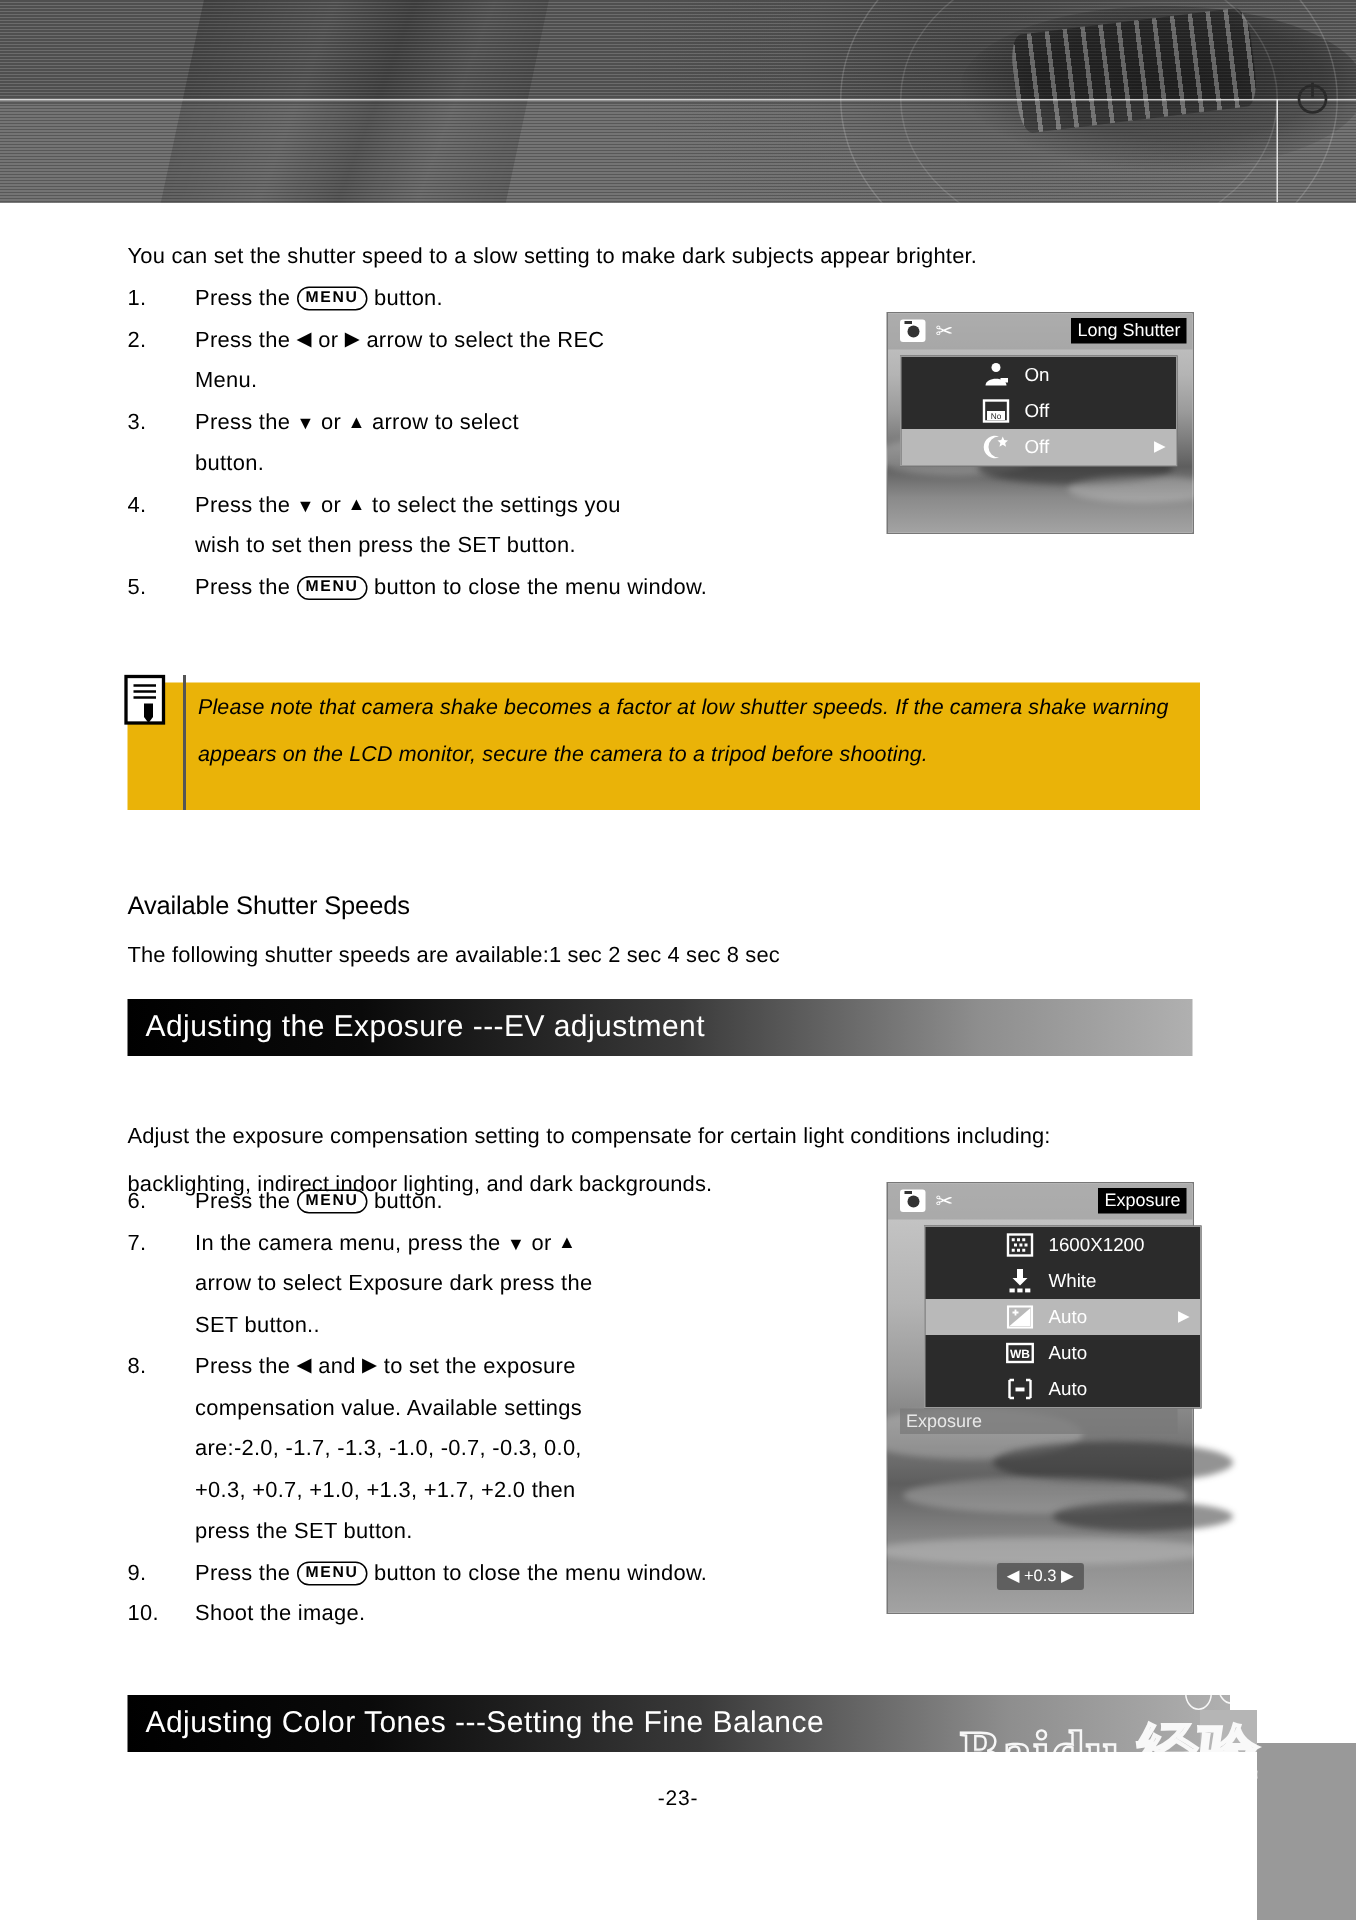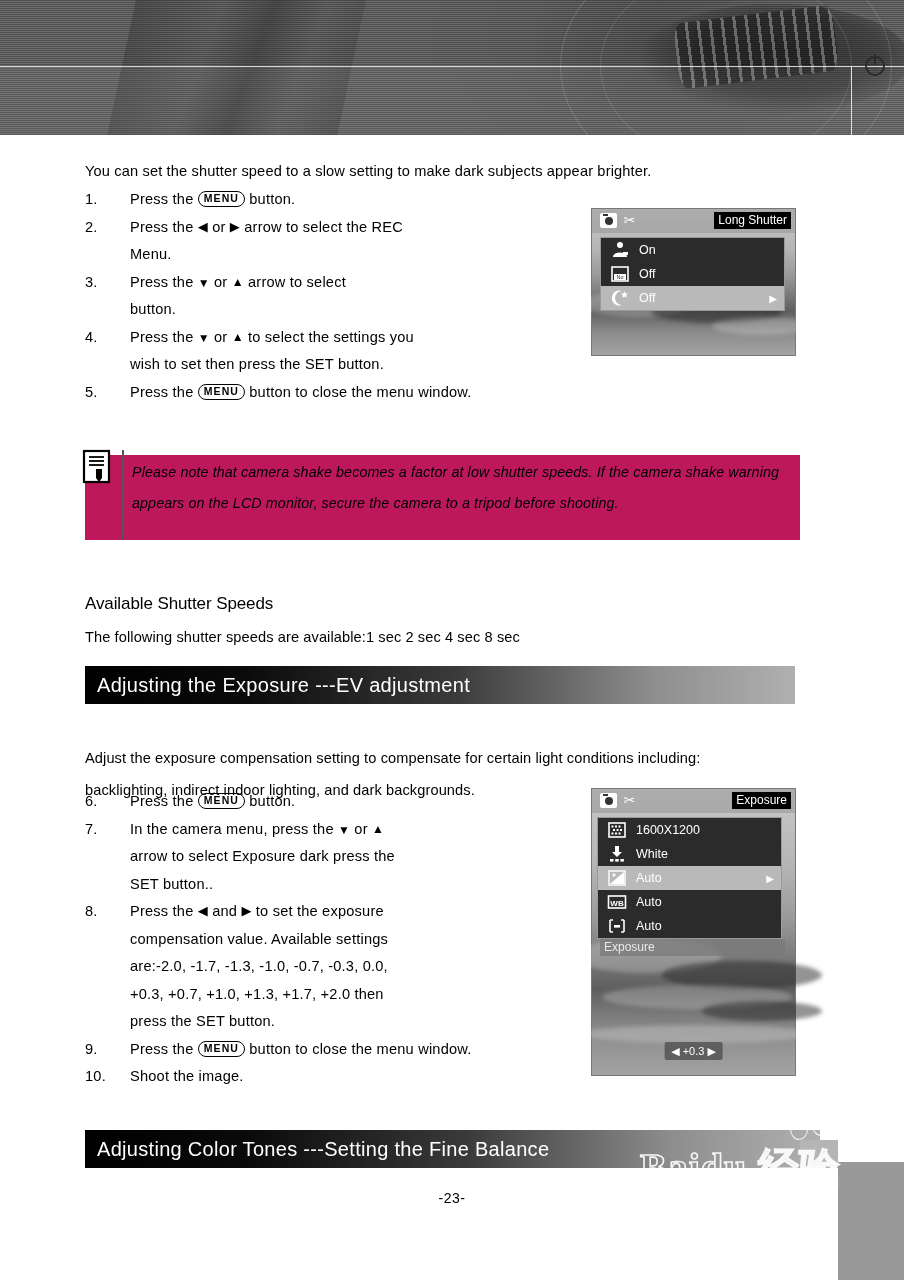"On" .lcd-row { padding-left: none -> 44px }
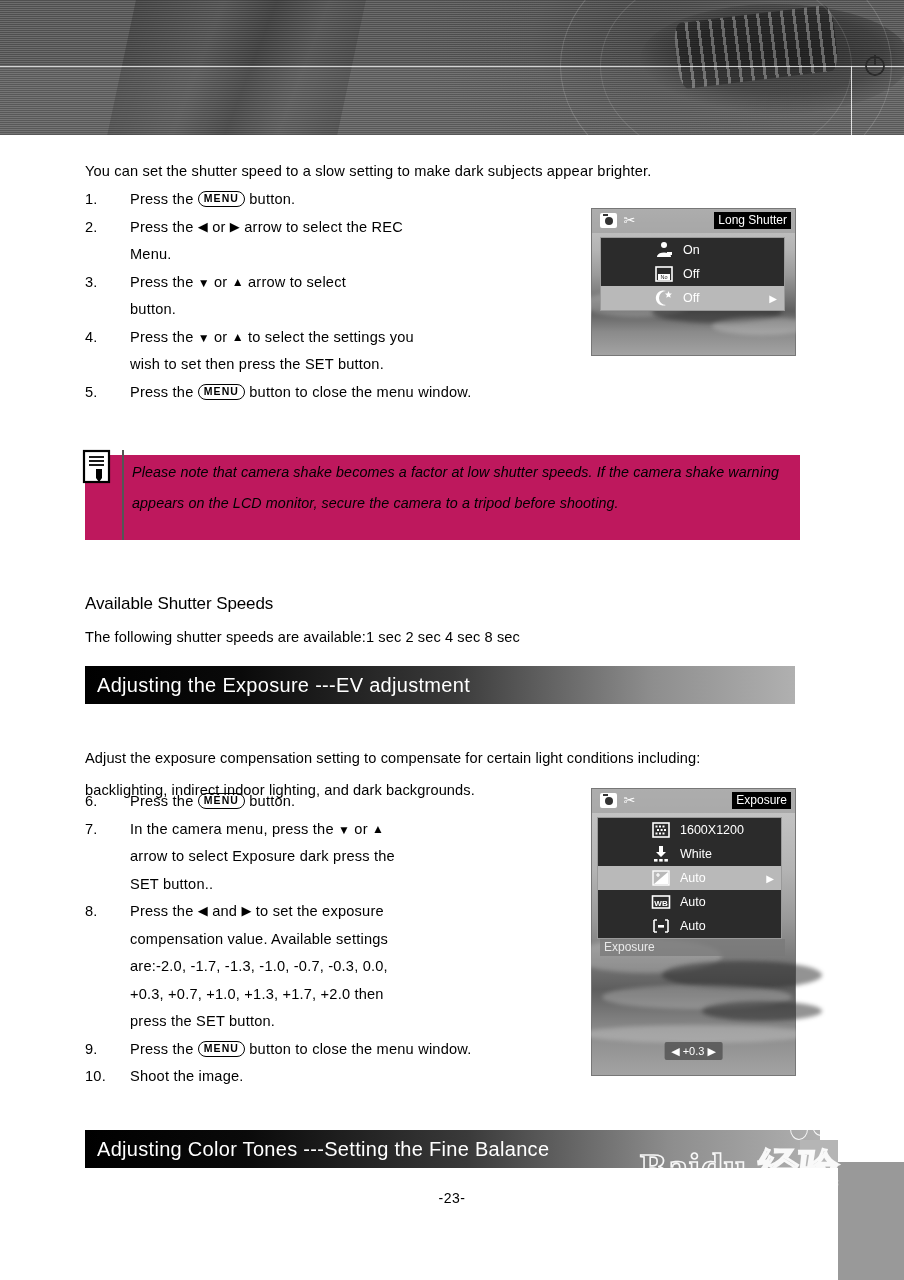"Please note that camera shake" .notebox { background: #be185d -> #eab308 }
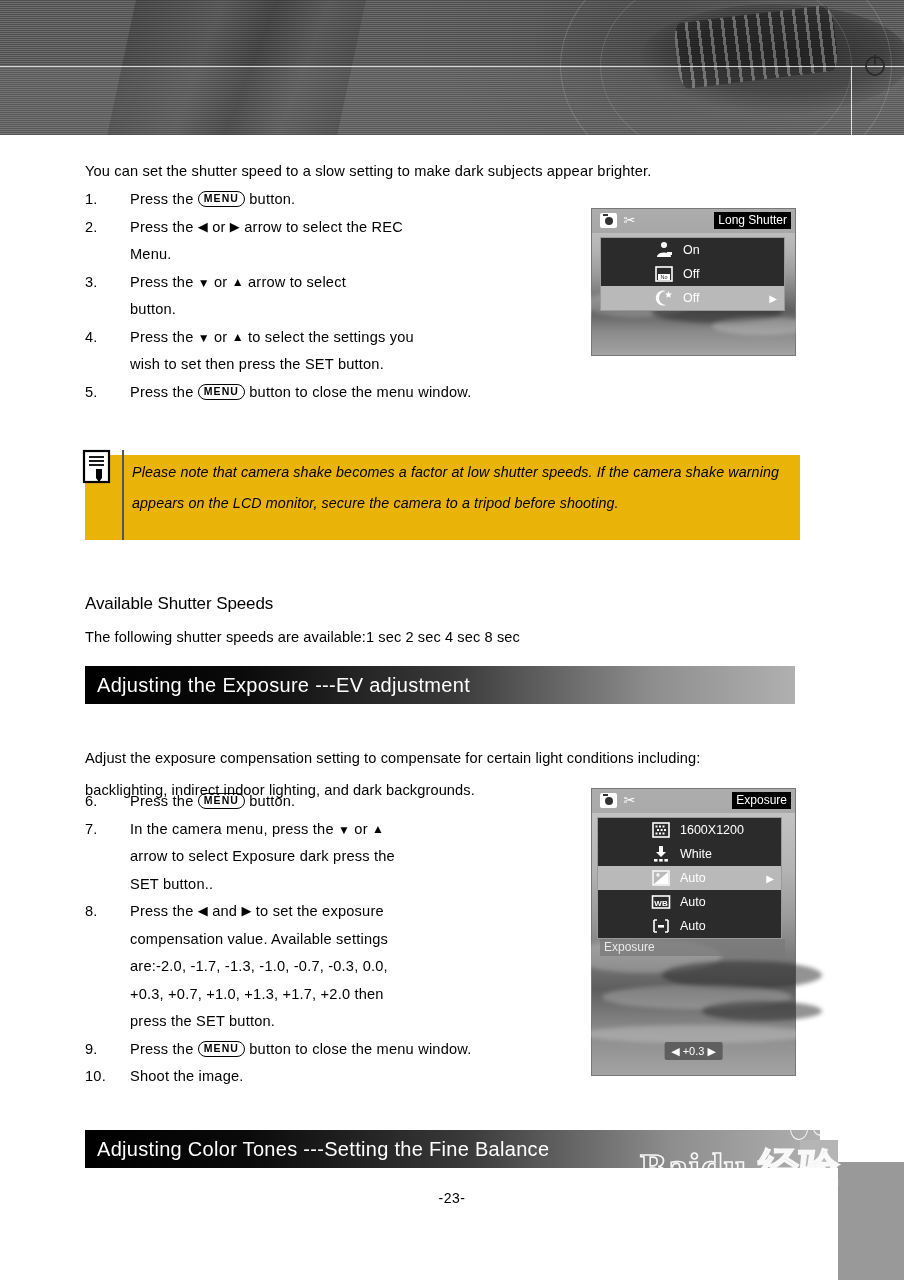"1600X1200" div.lcd-panel { left: 5px -> 24px }
